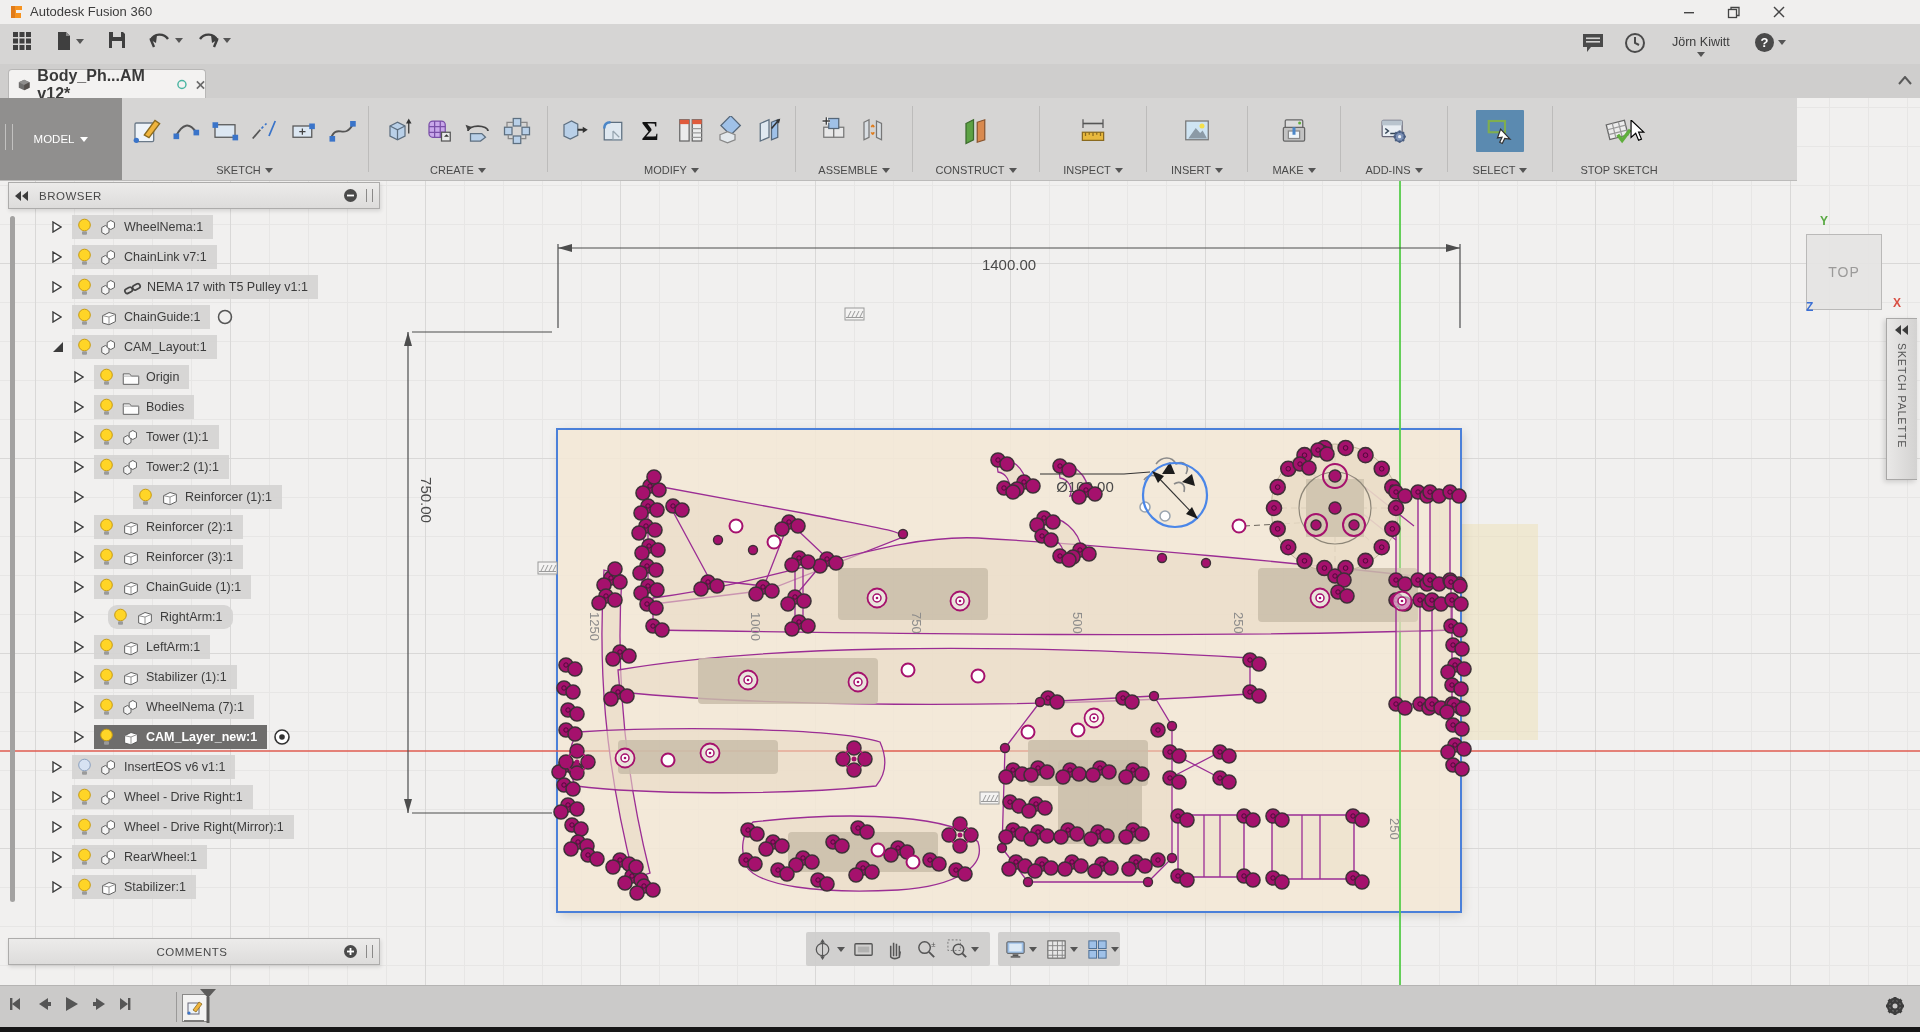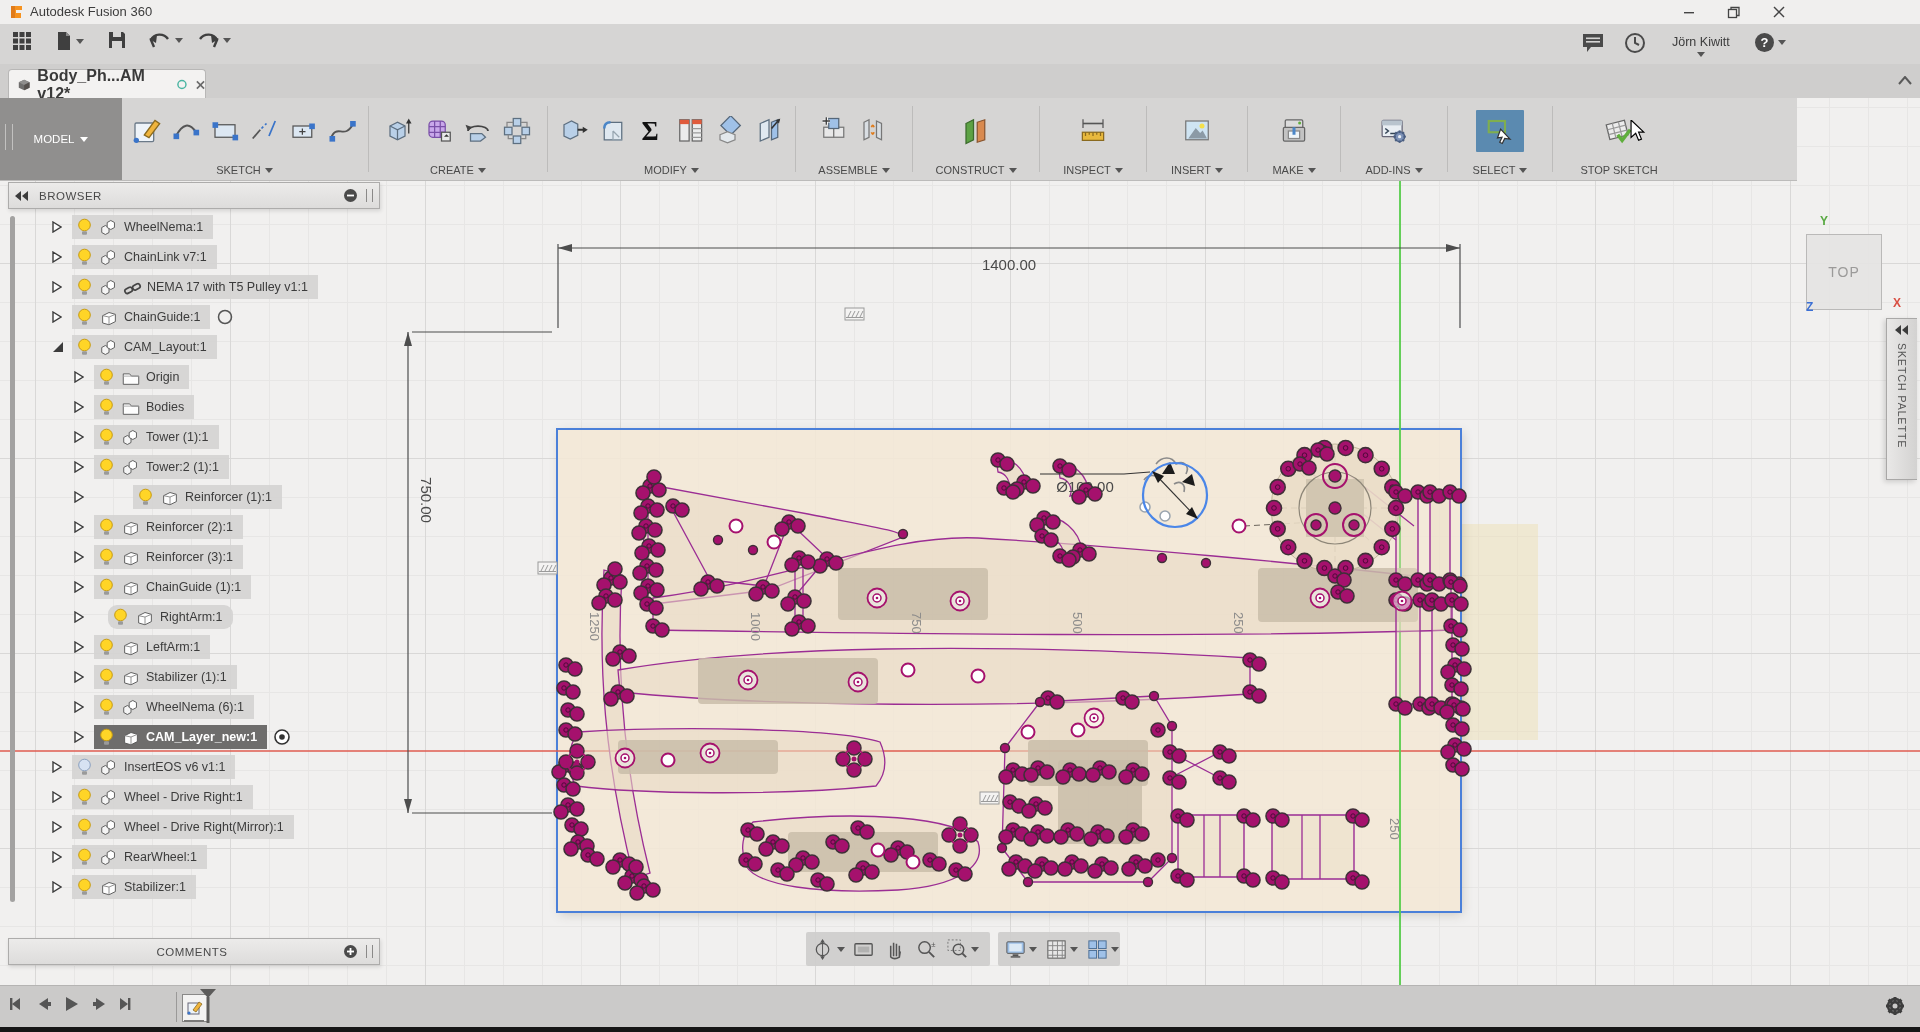"WheelNema (6):1" span.blabel { text: 6 -> 7 }
